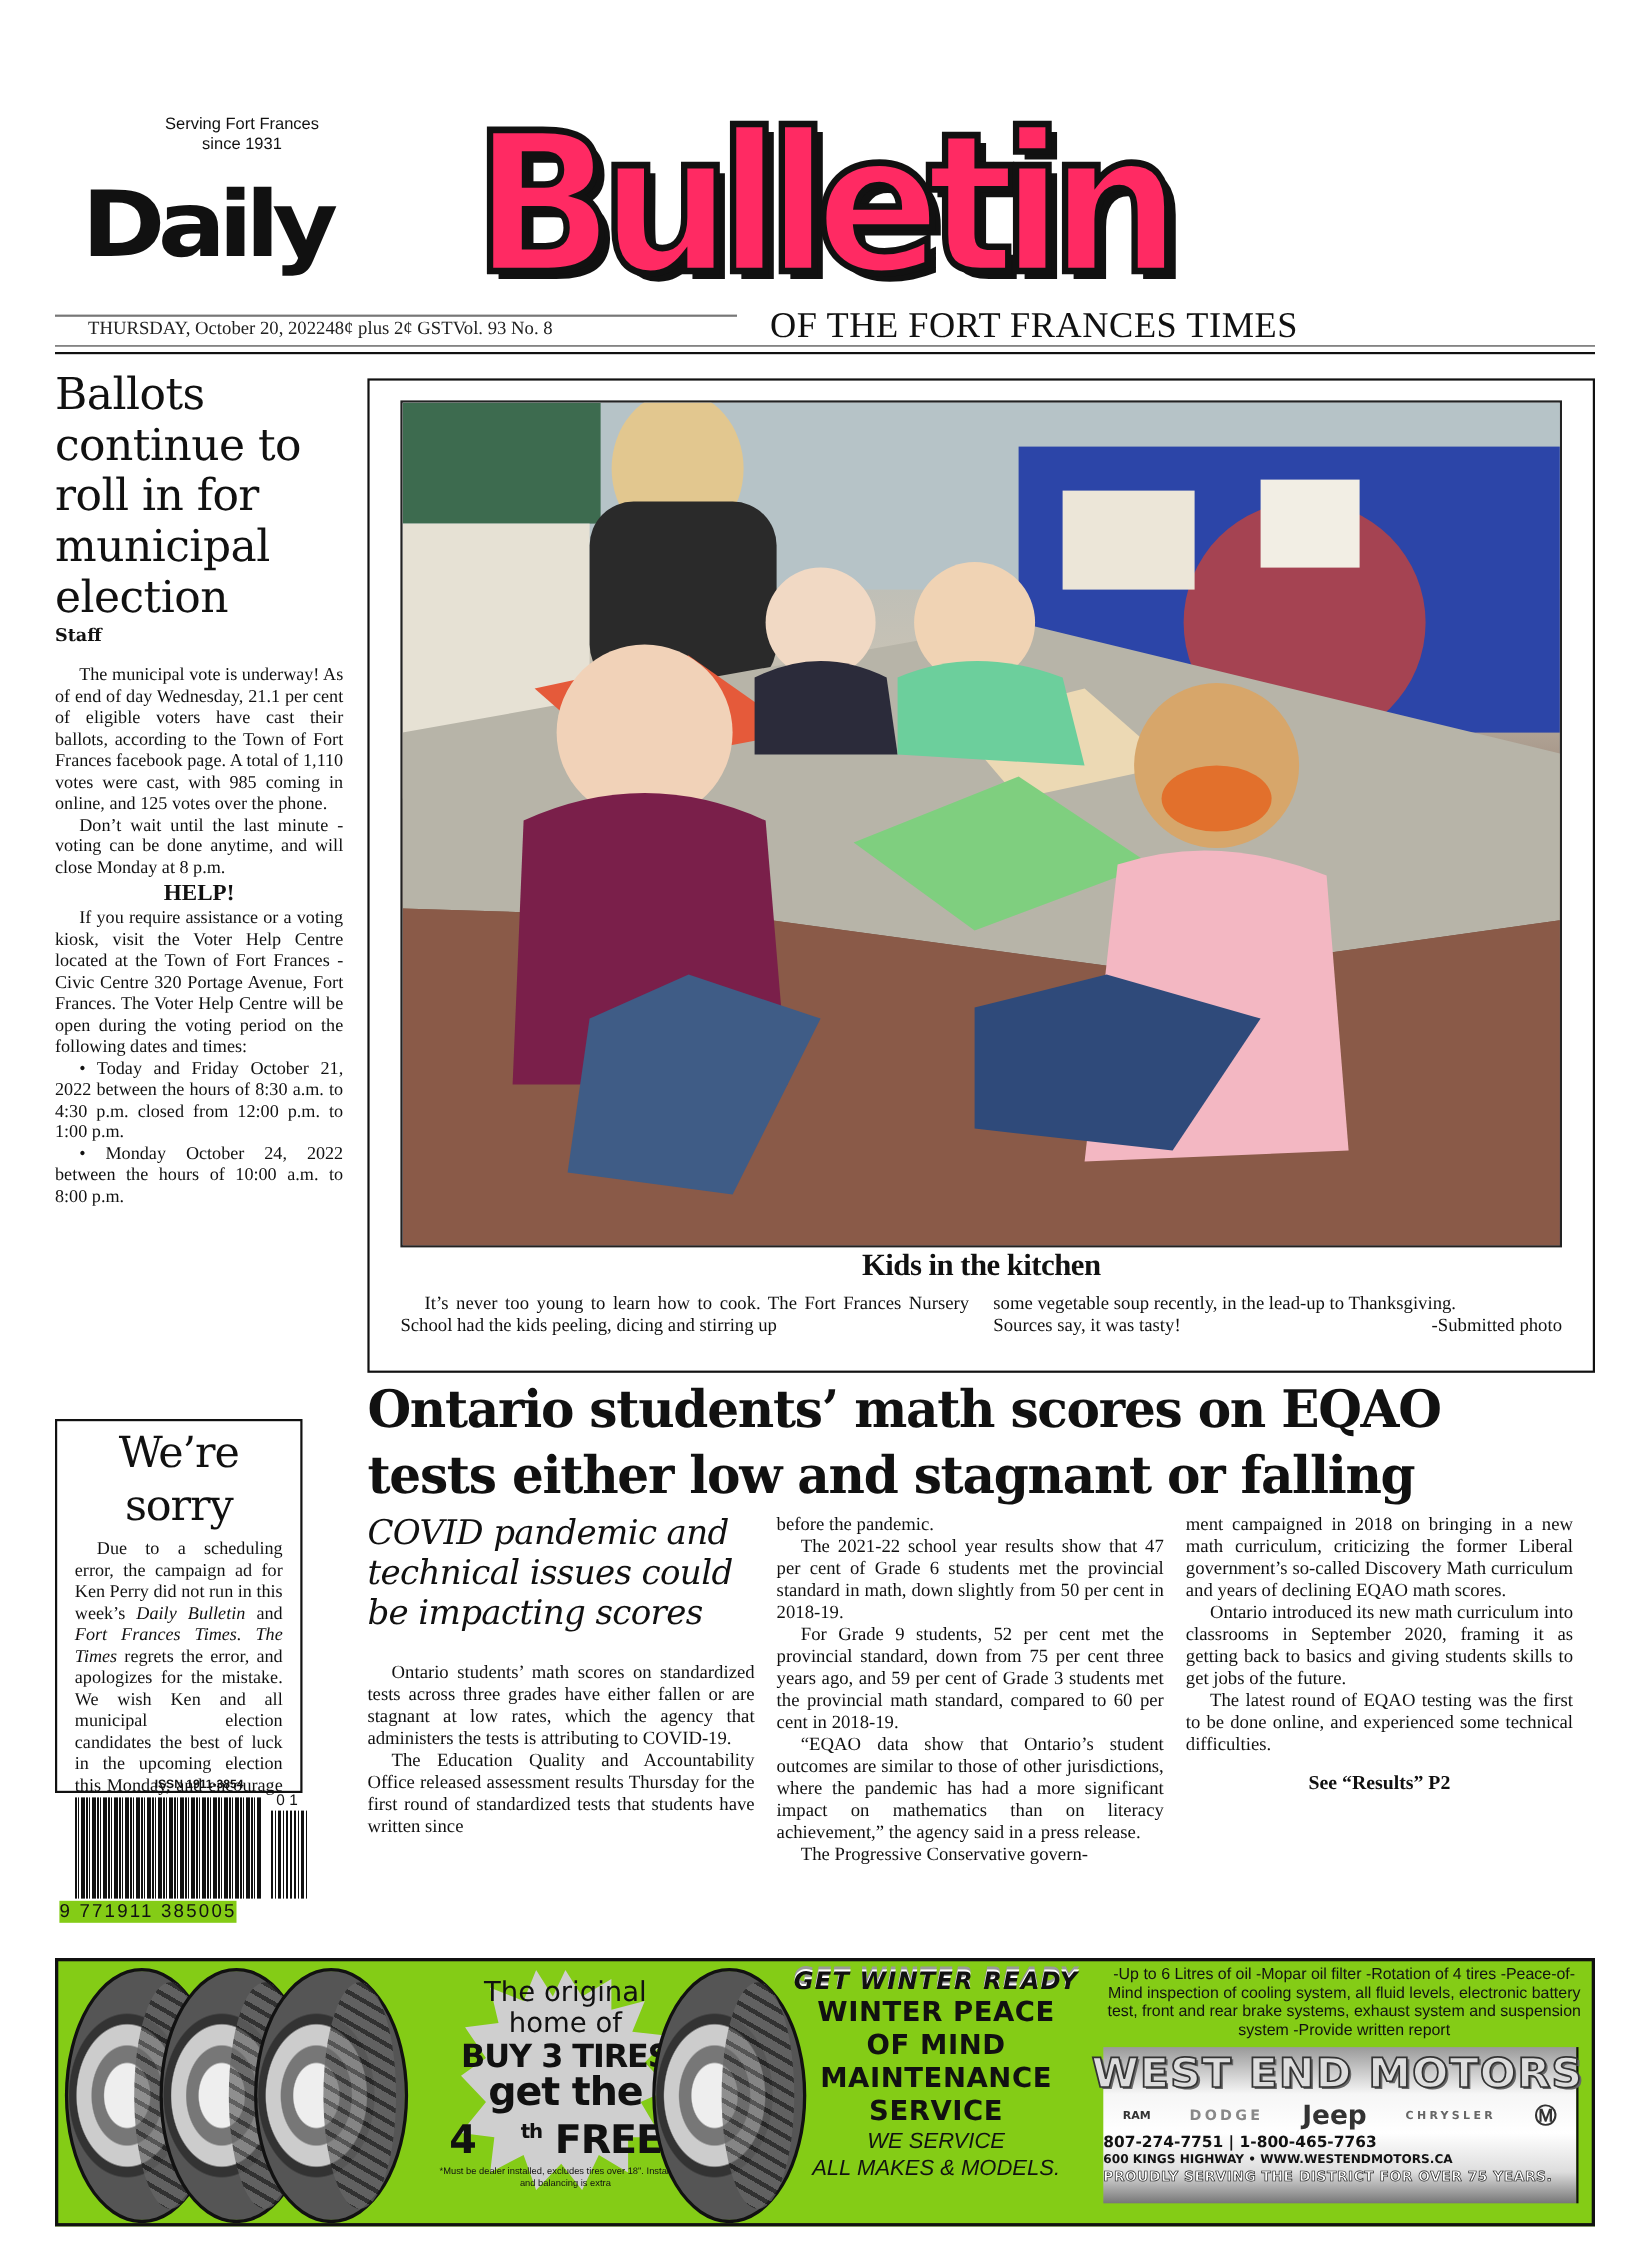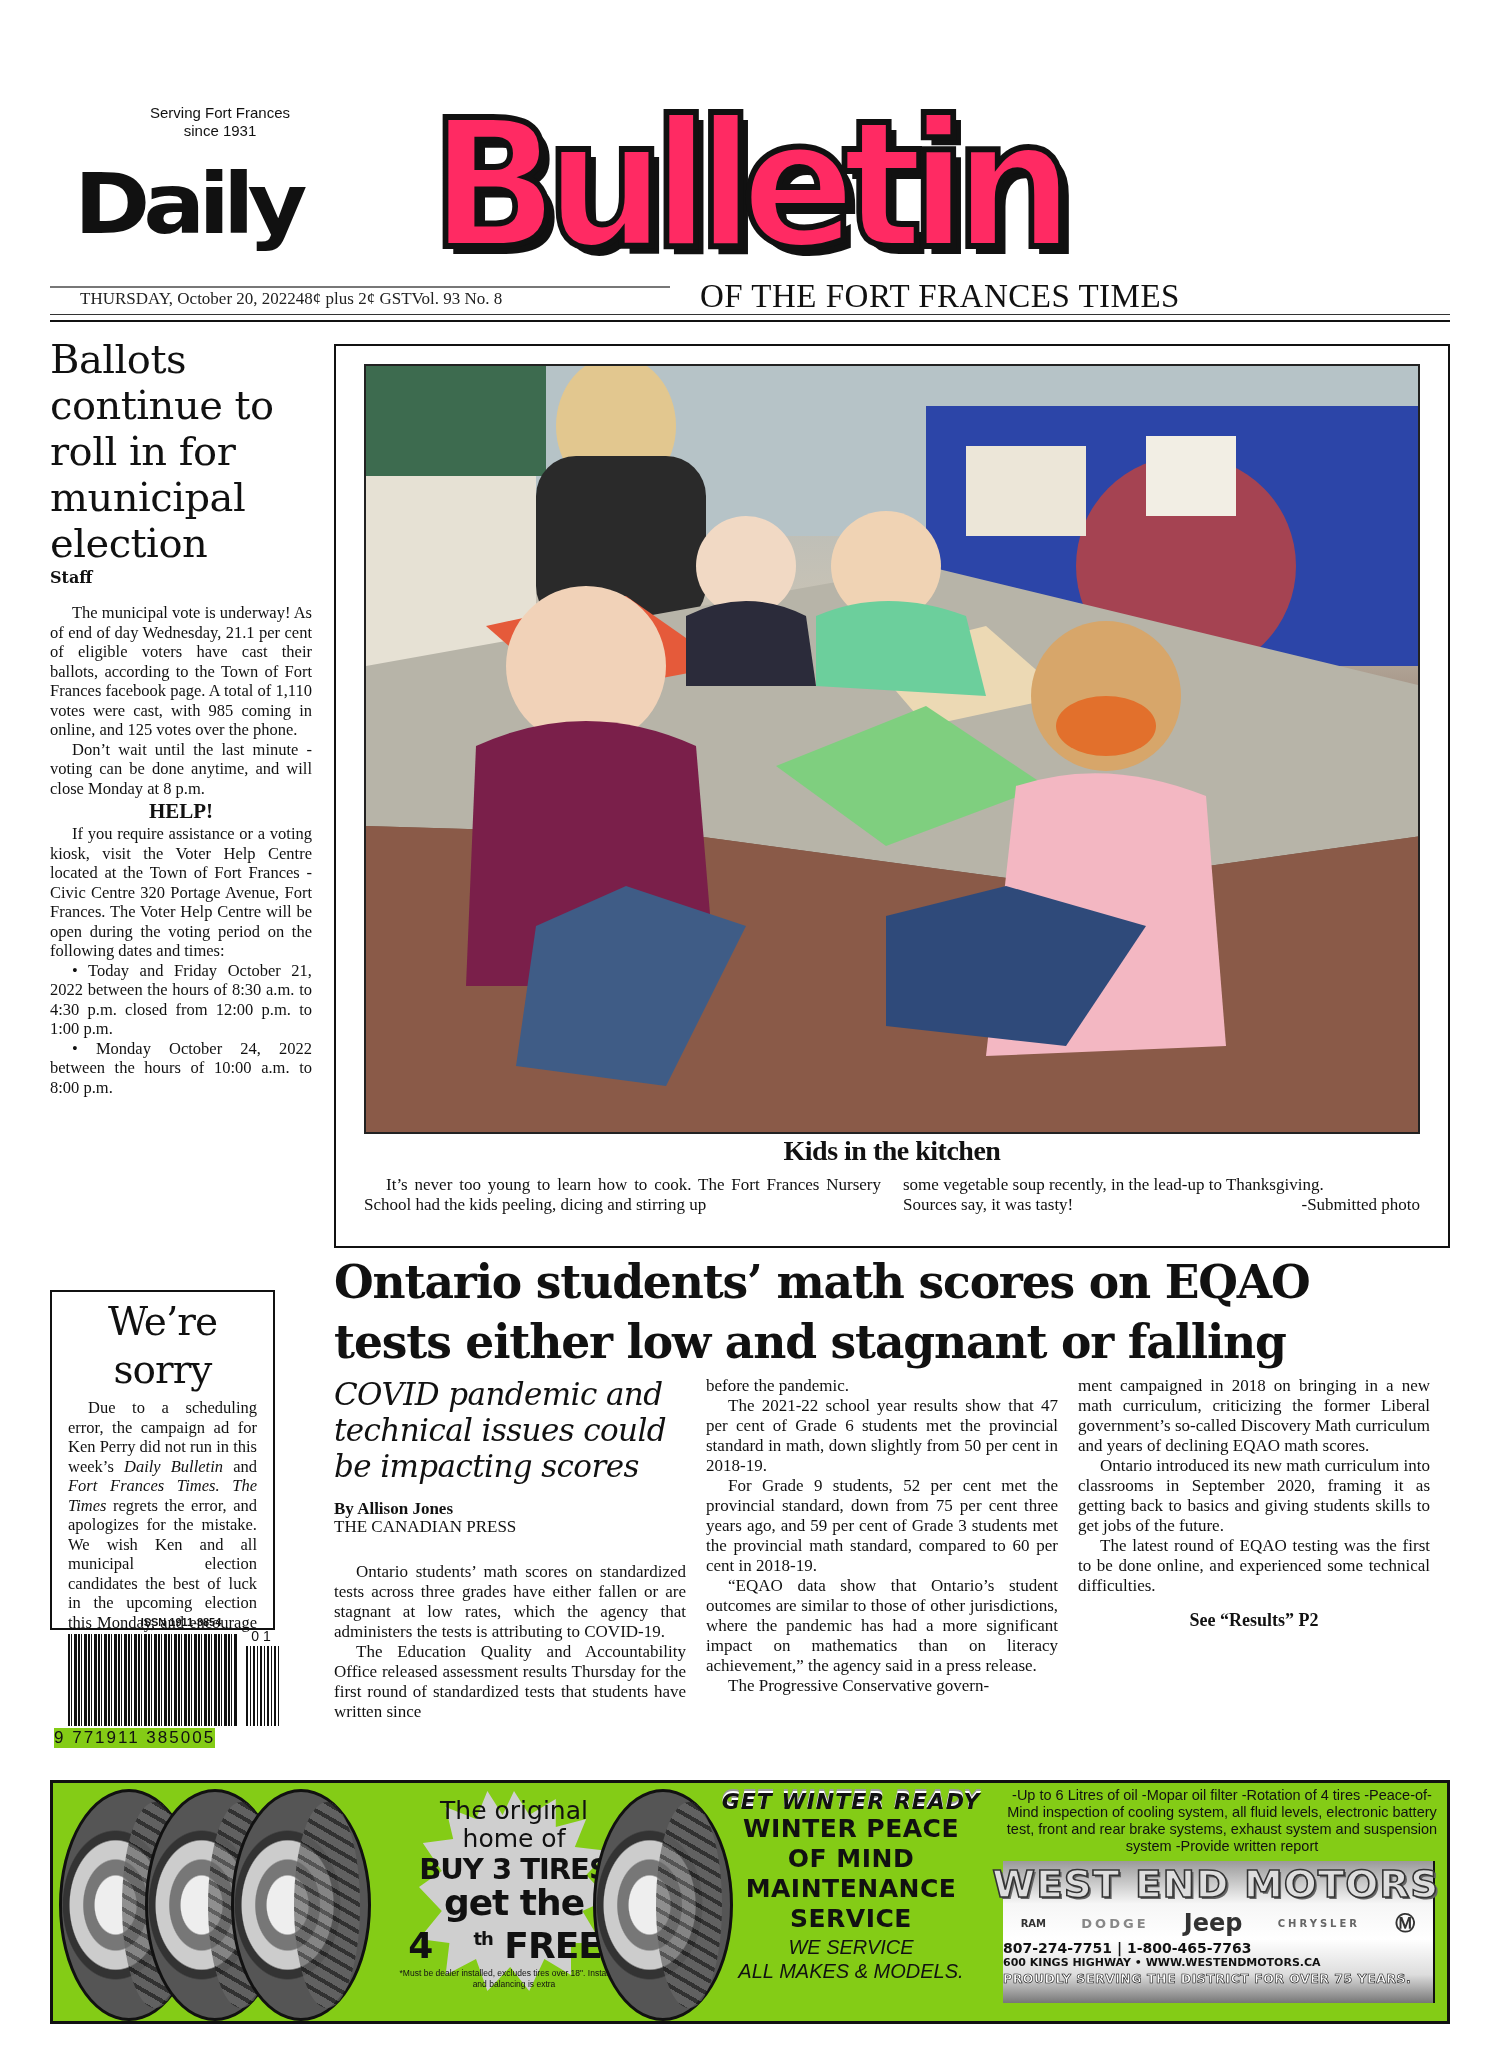"By Allison Jones" div.byline { html: <div> <span>By Allison Jones</span> <span>THE CANADIAN PRESS</span> </div> -> none }
